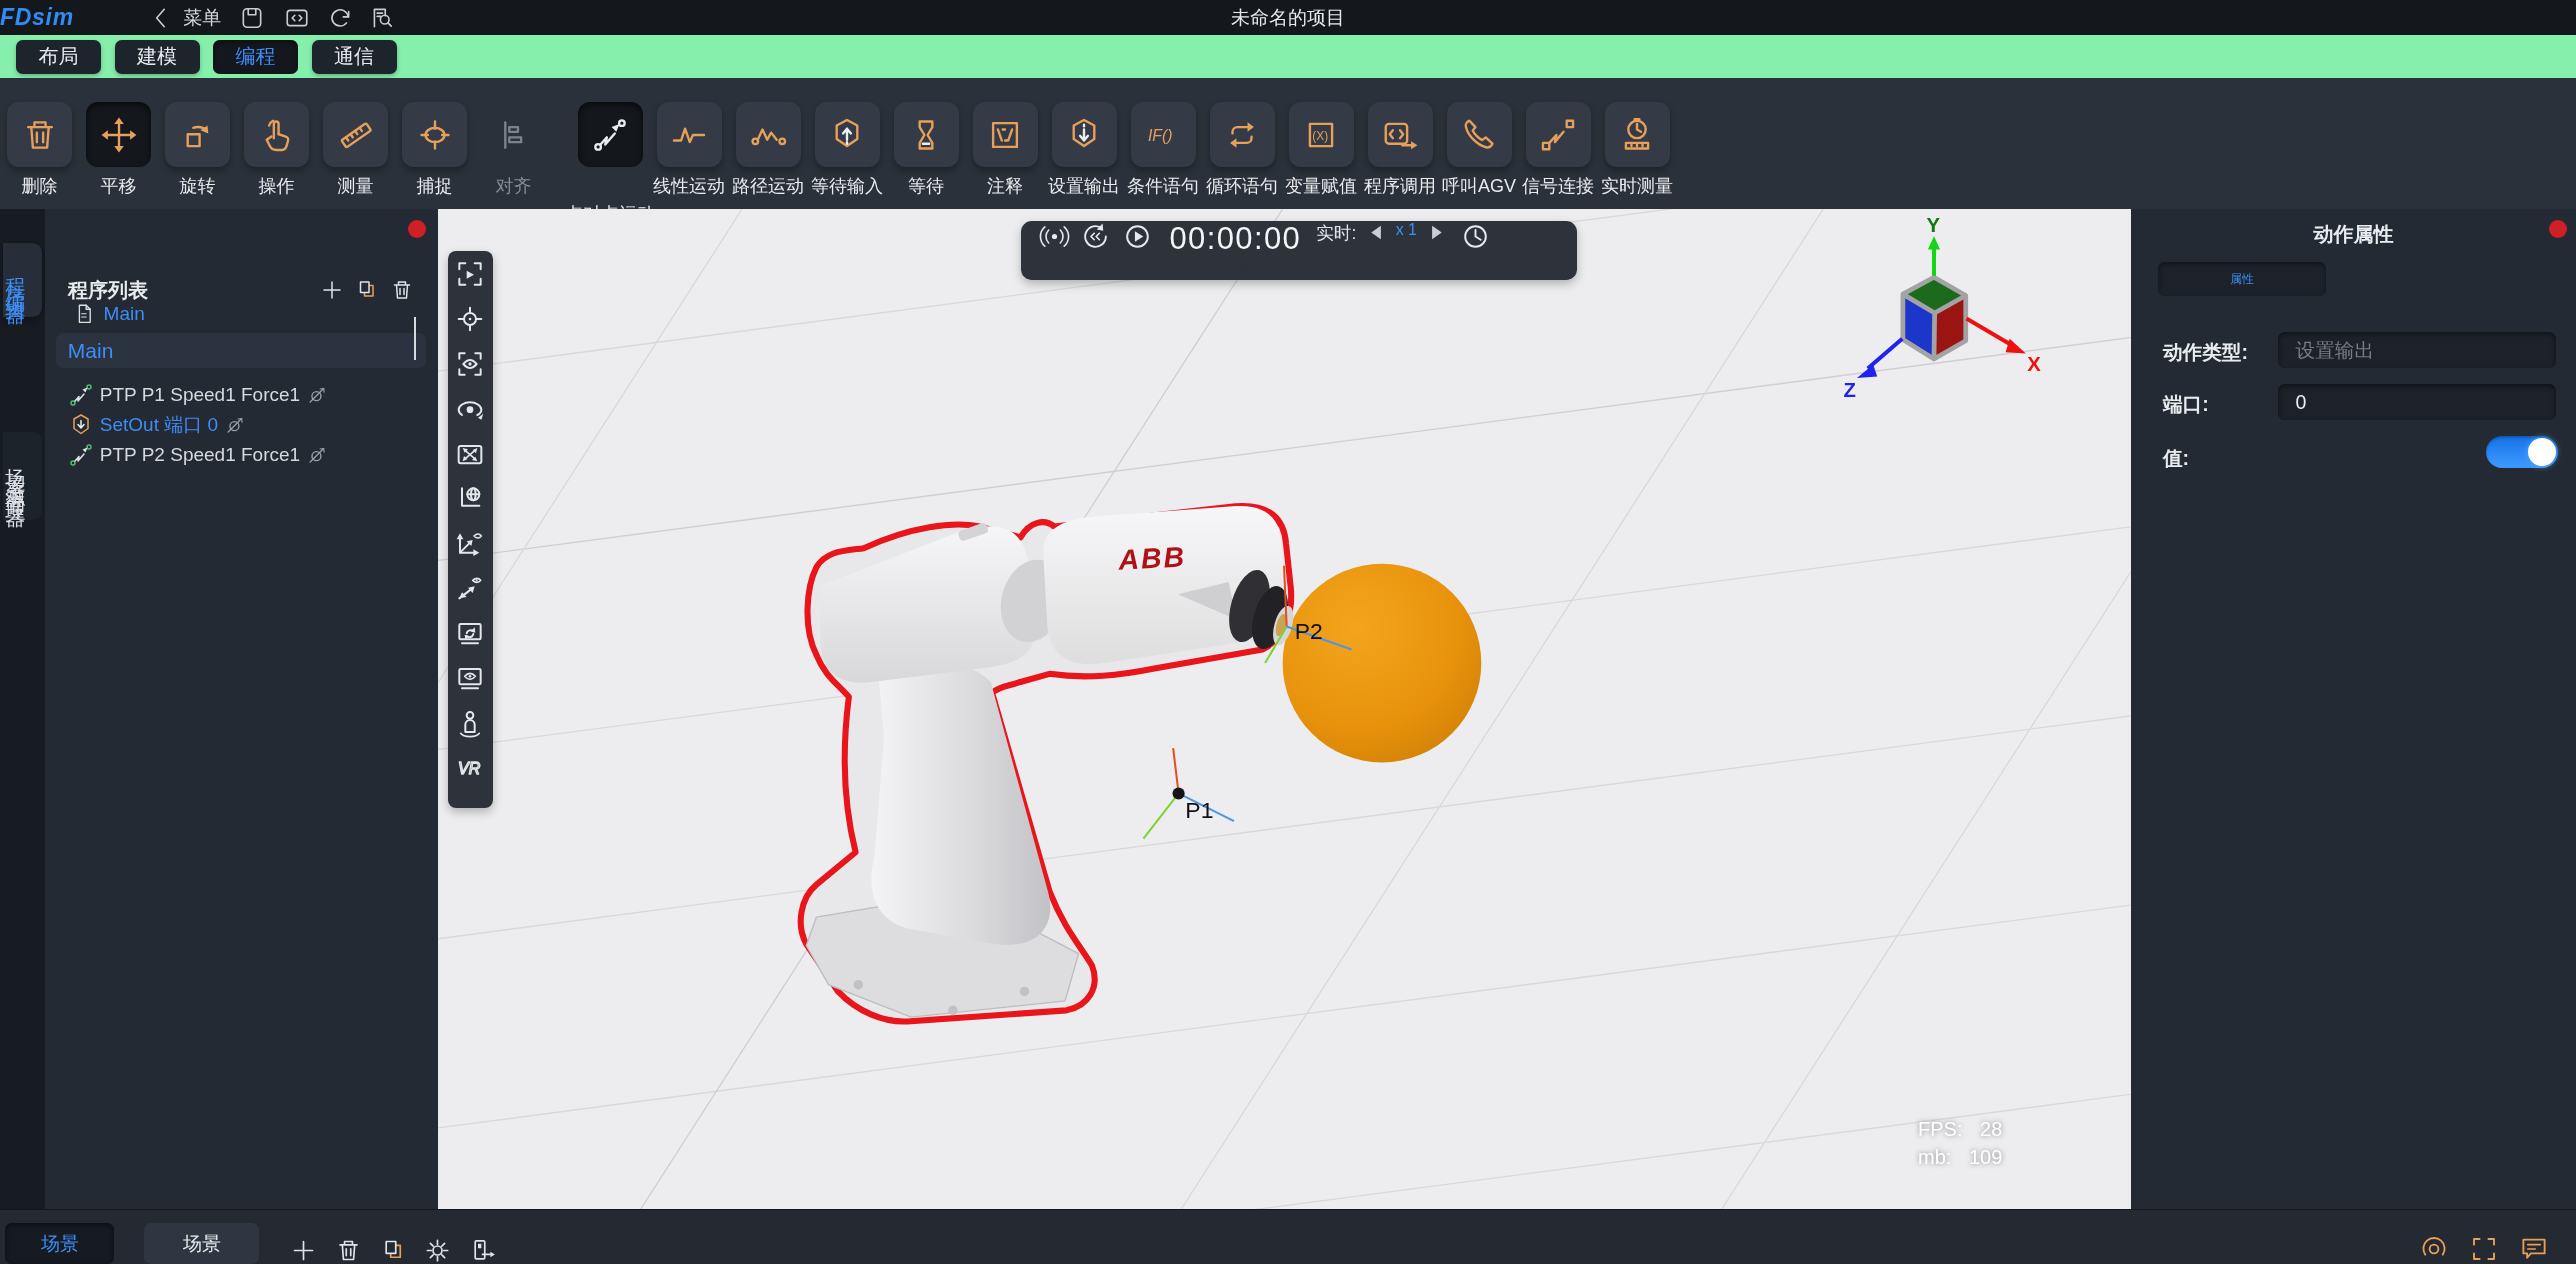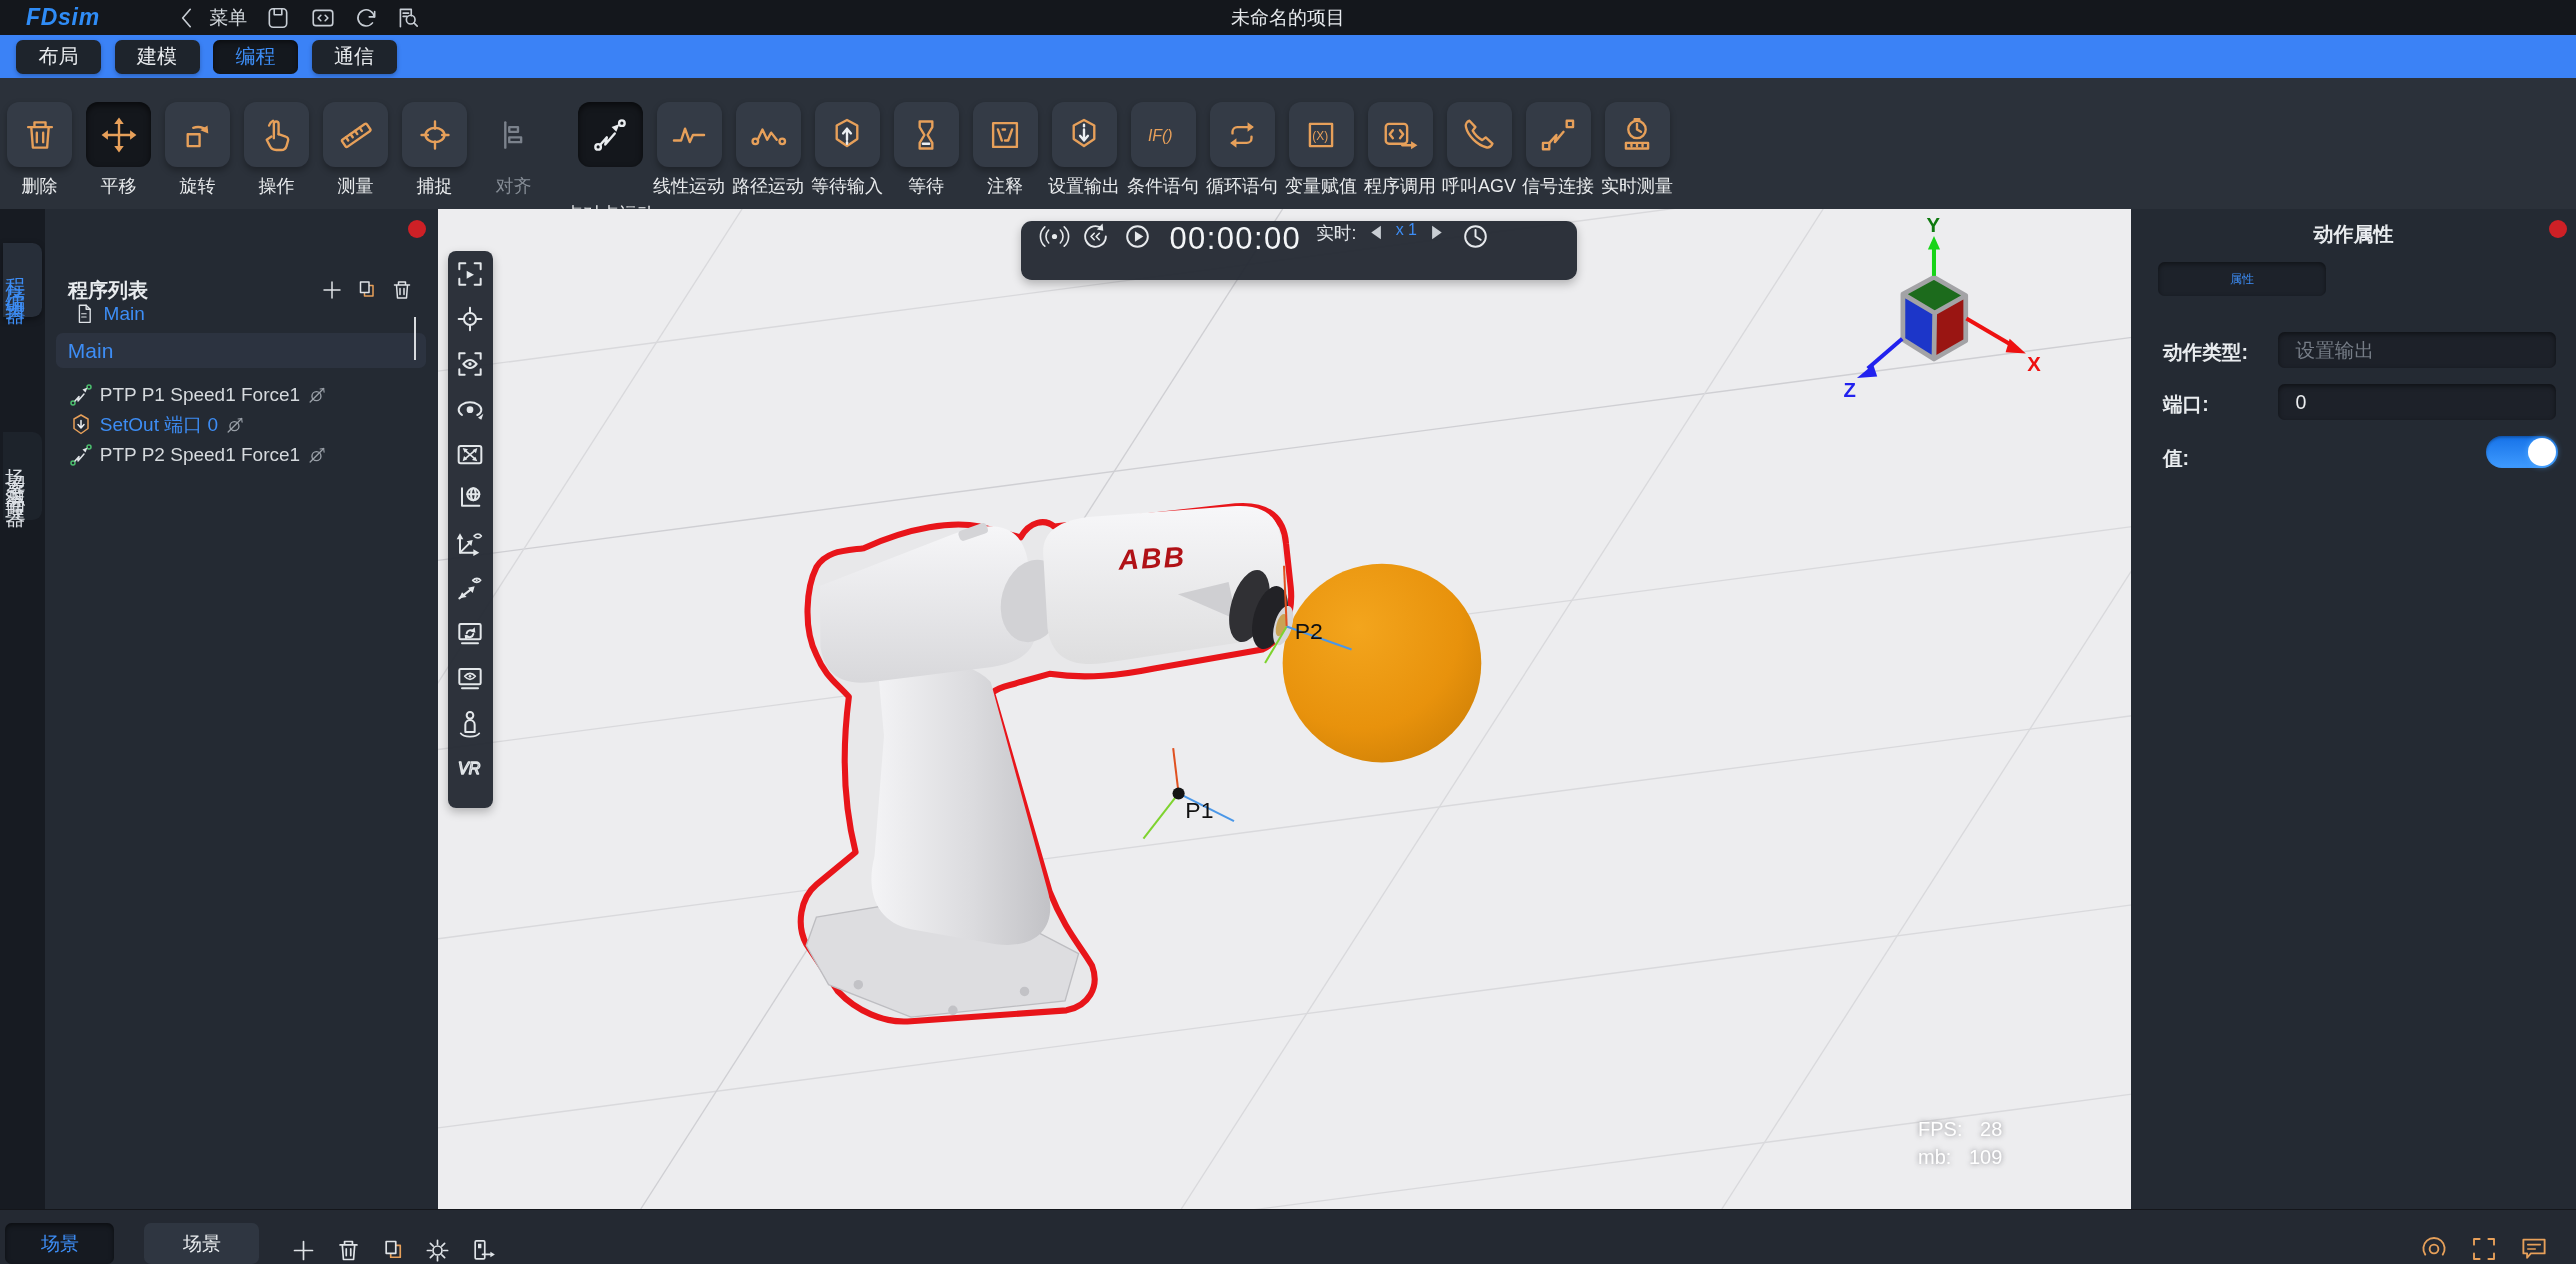"FDsim" .logo { margin-left: 26px -> none }
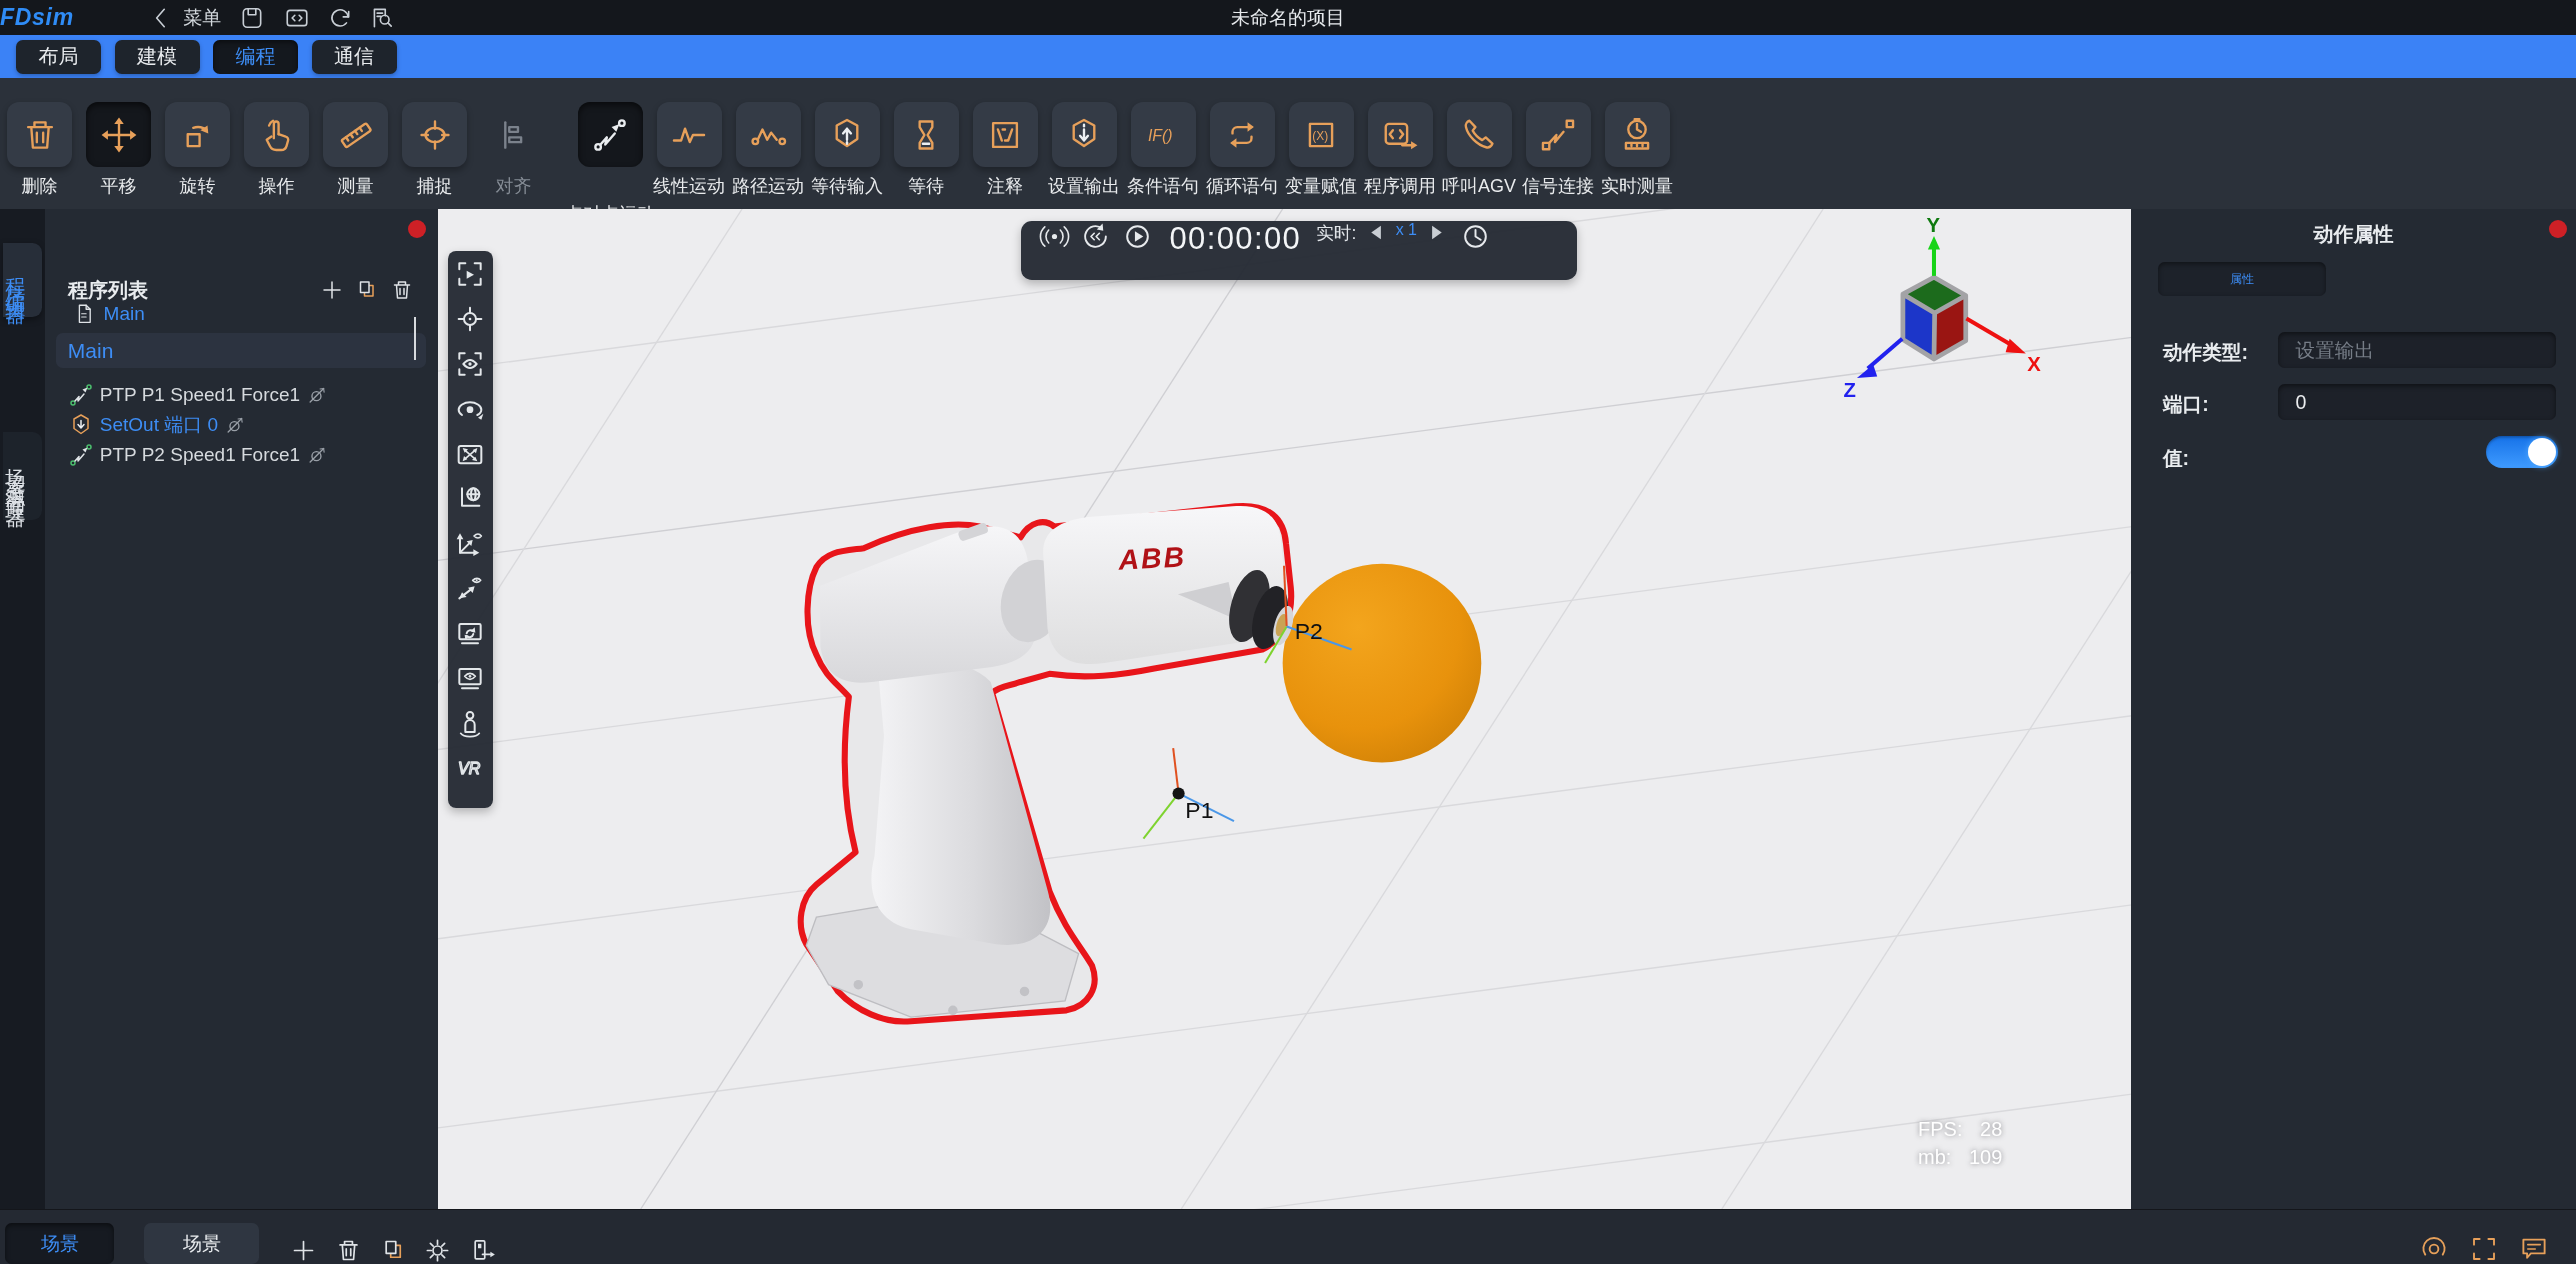"布局" .ribbonrow { background: #3b82f6 -> #86efac }
